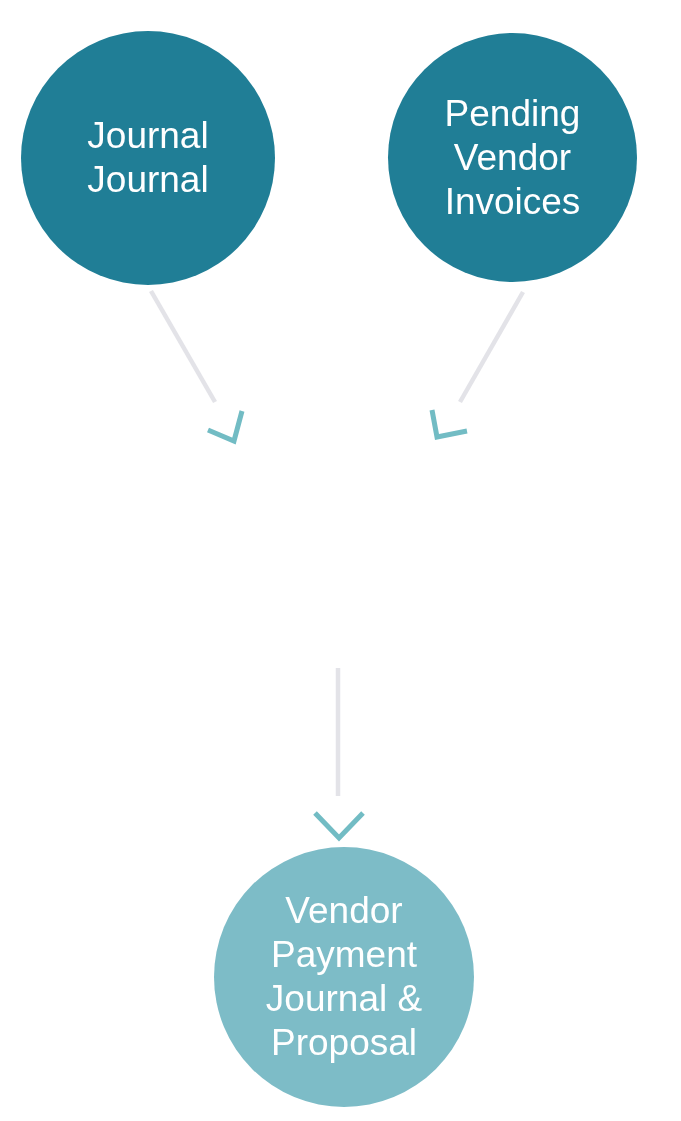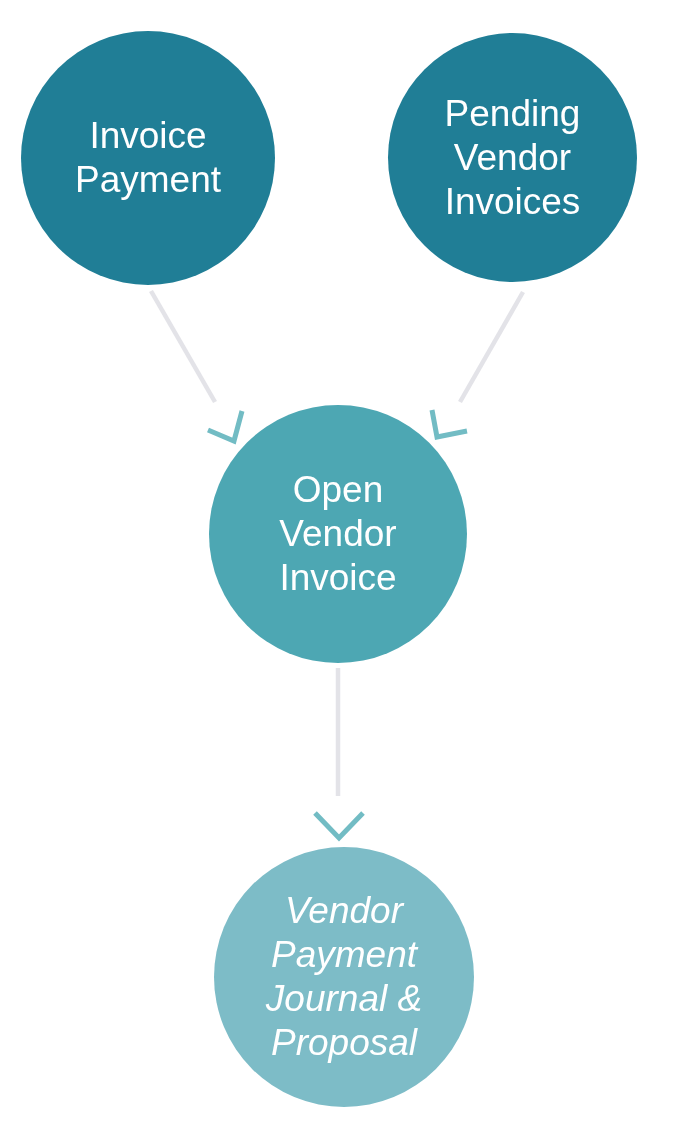"Invoice Payment" span.label { text: Invoice Payment -> Journal Journal }
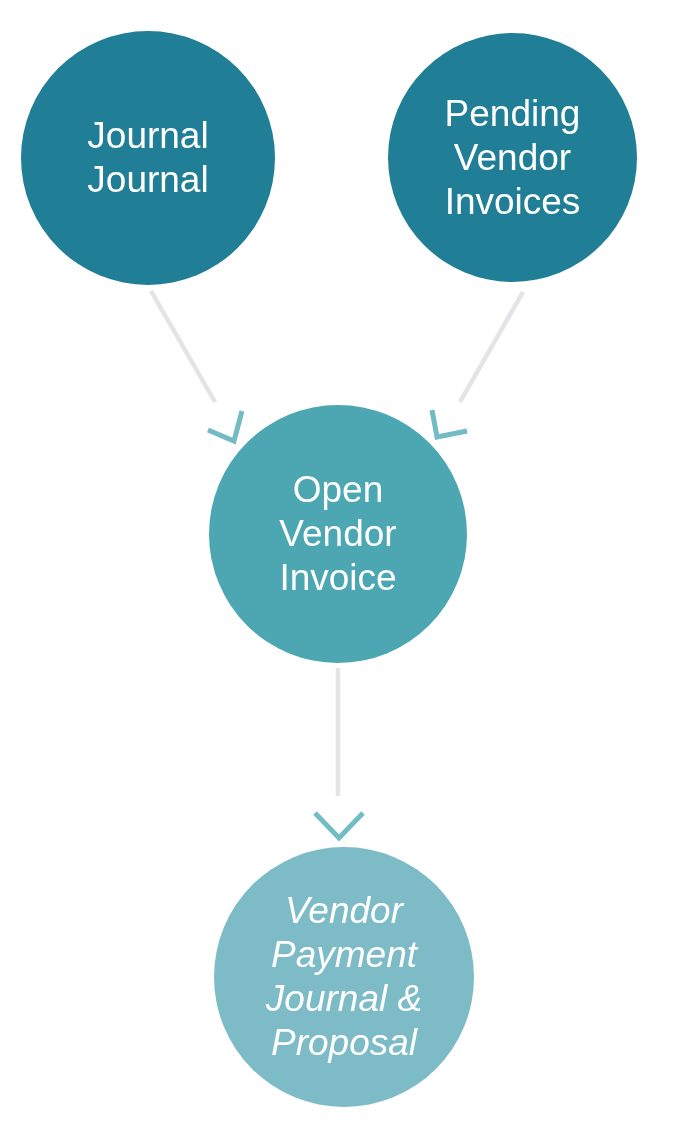"Open Vendor Invoice" div.node { html: <div> <span>Open Vendor Invoice</span> </div> -> none }
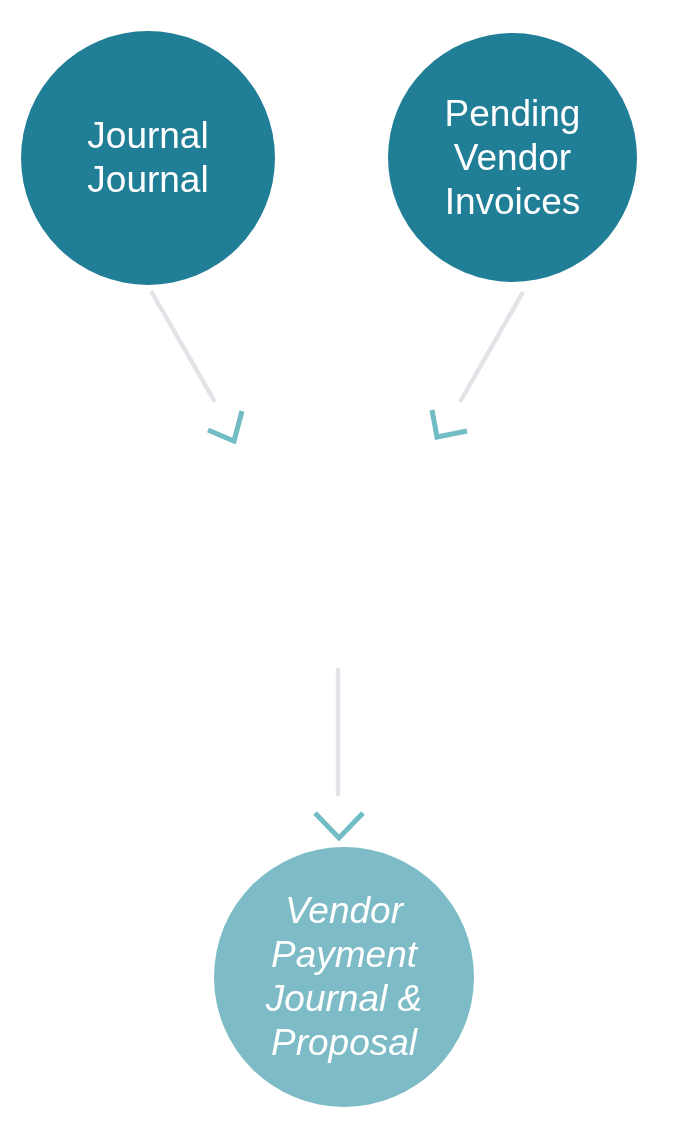"Vendor Payment Journal & Proposal" div.node { font-style: italic -> none }
